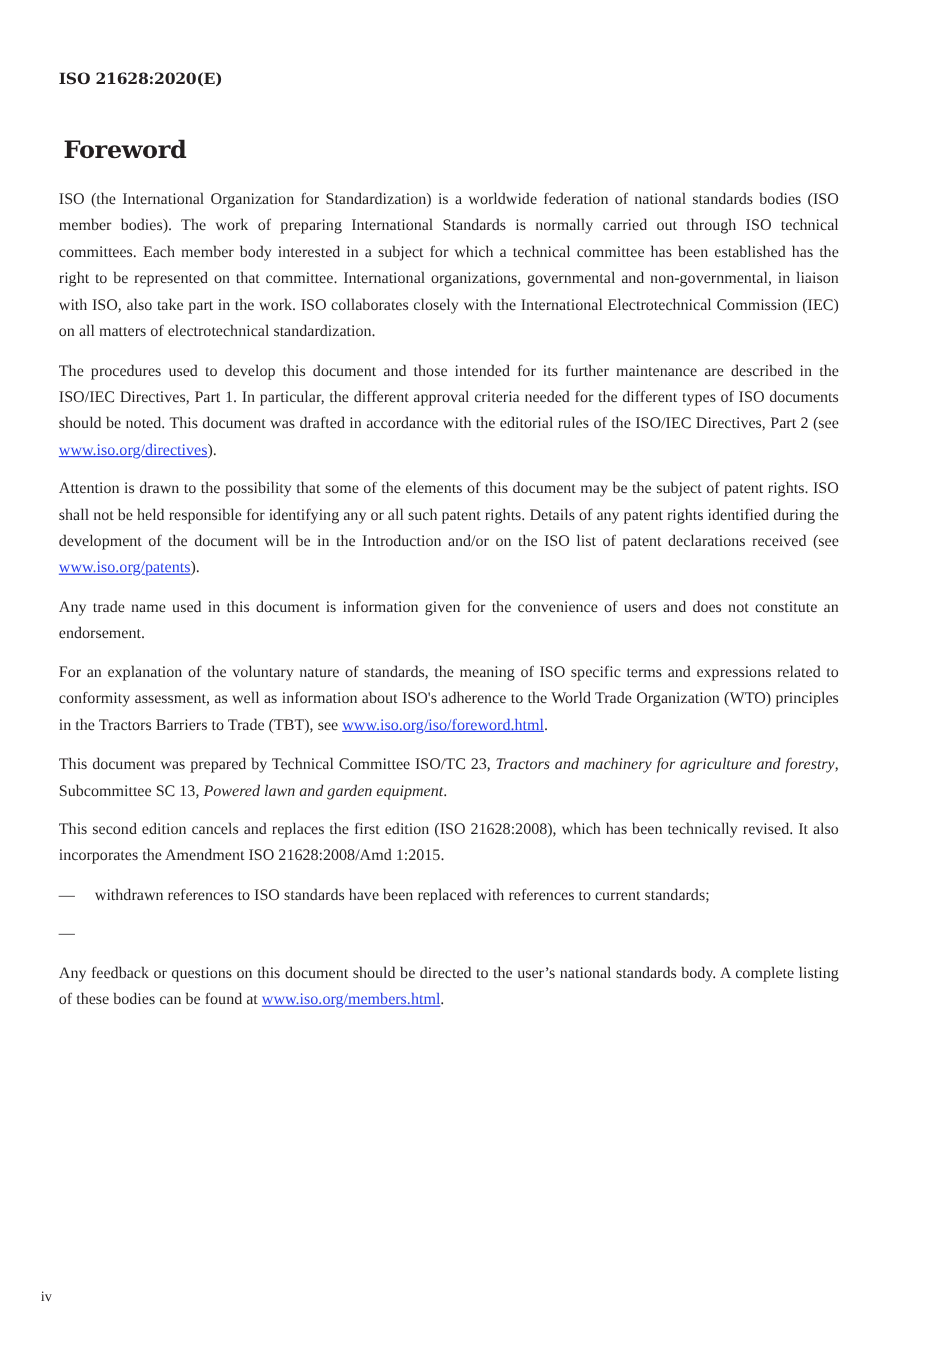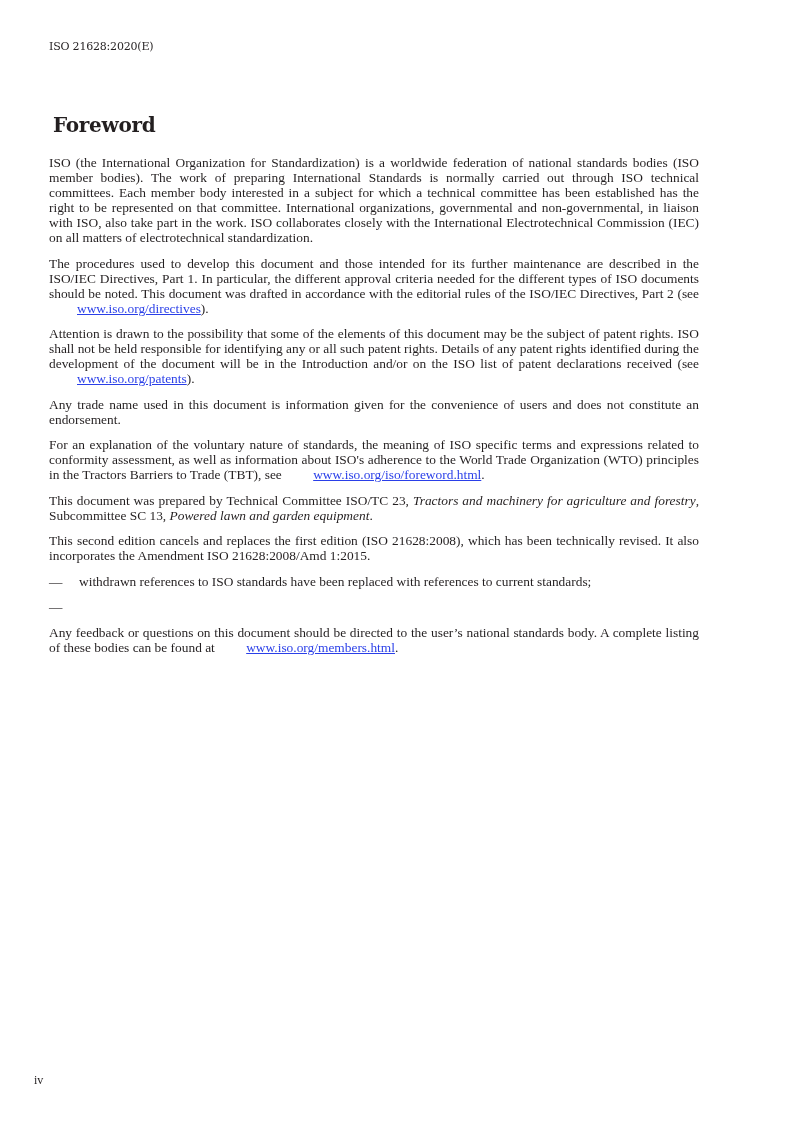"ISO 21628:2020(E)" .doc-id { font-size: 11px -> 13px; font-weight: normal -> bold; top: 40px -> 59px }
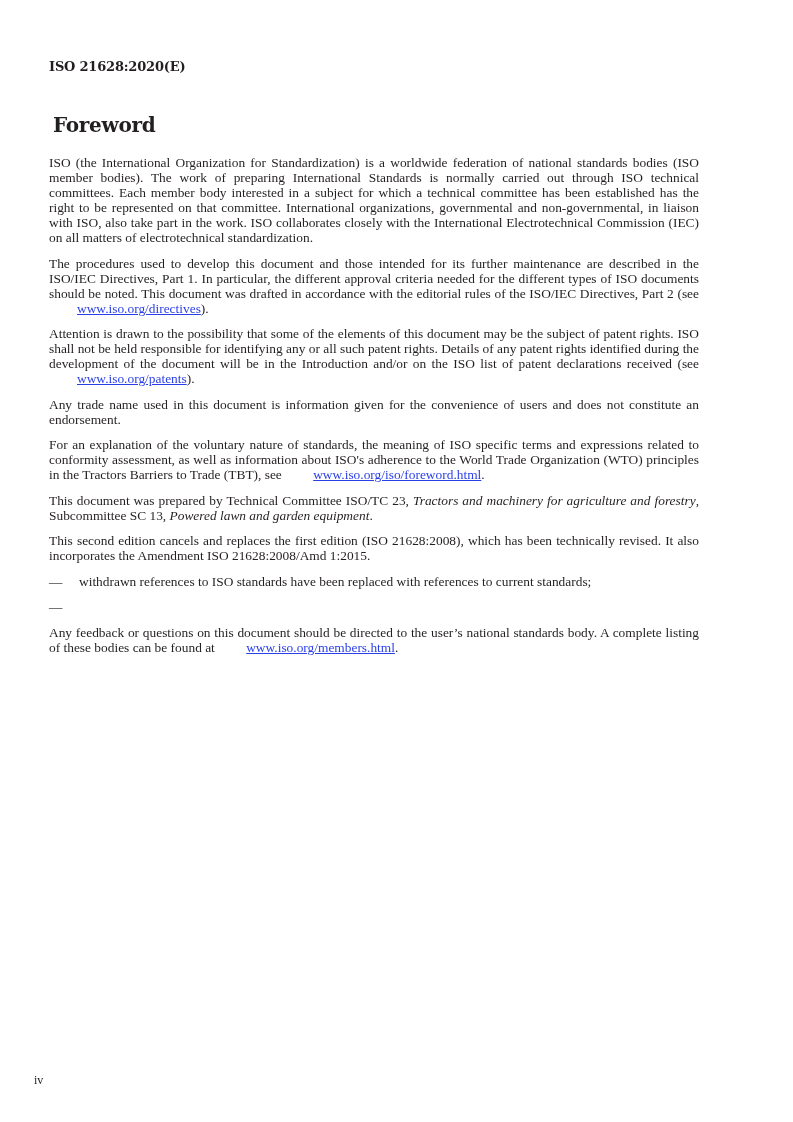"ISO (the International Organization for" .body { line-height: 15px -> 22px }
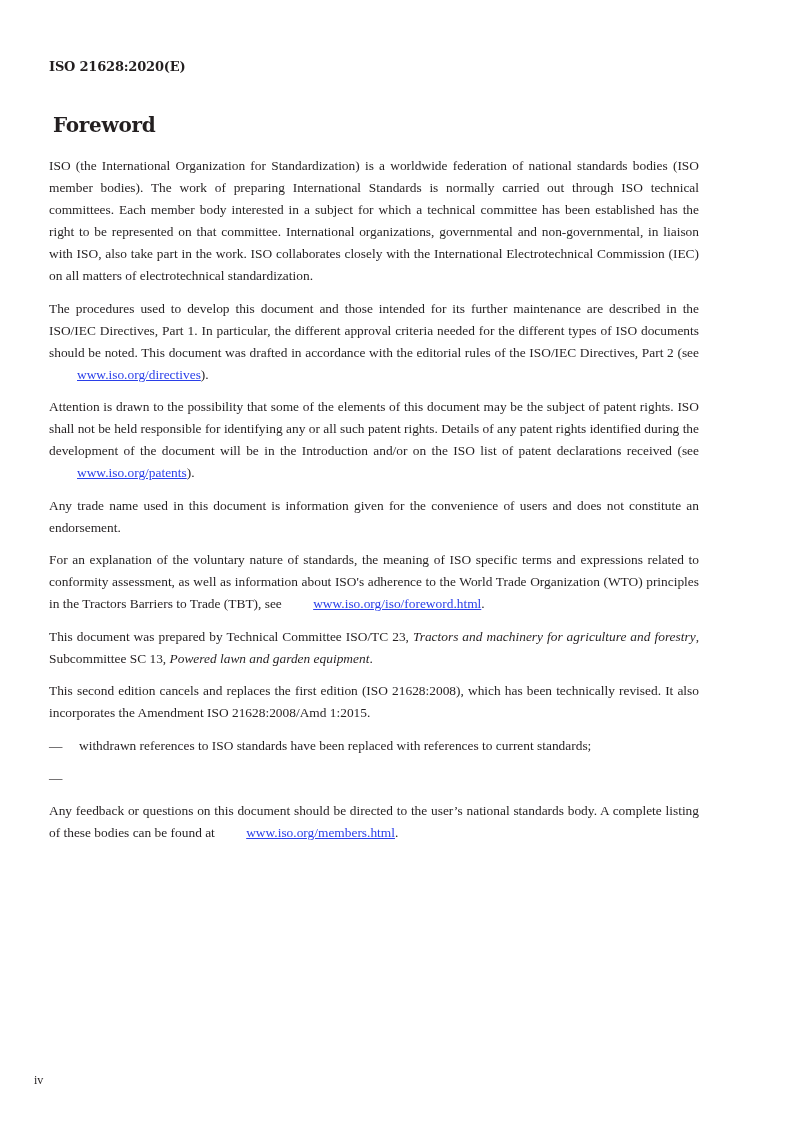"www.iso.org/directives" .body a { margin-left: 28px -> none }
